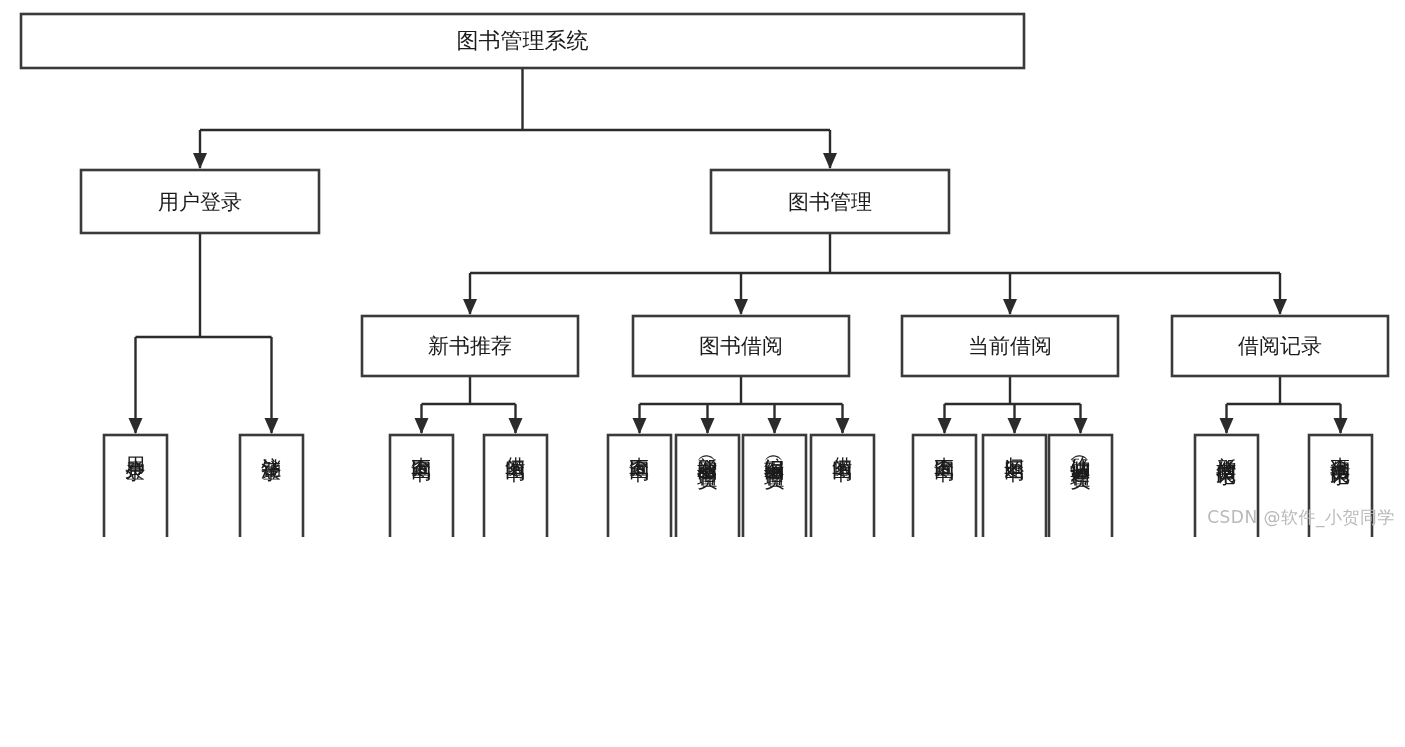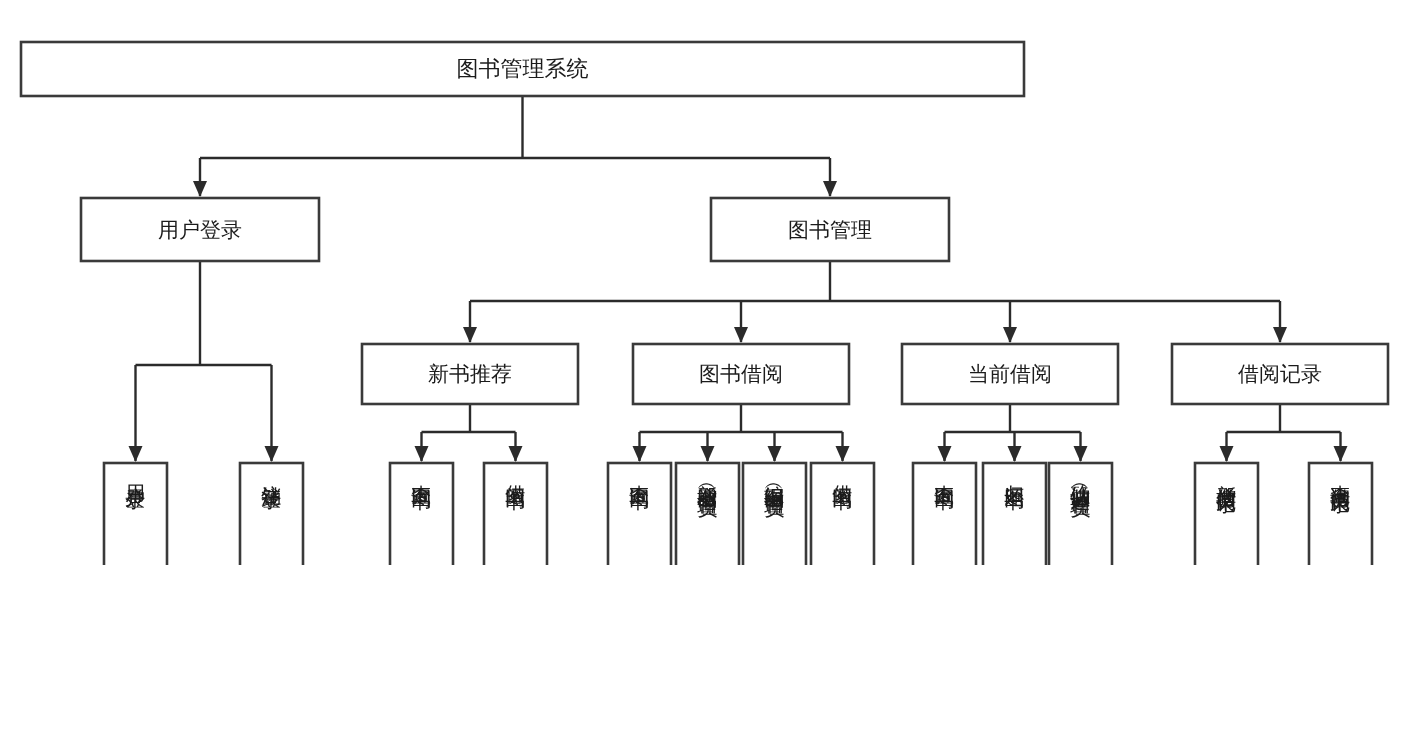"图书管理系统" #diagram-root { margin-top: 28px -> none }
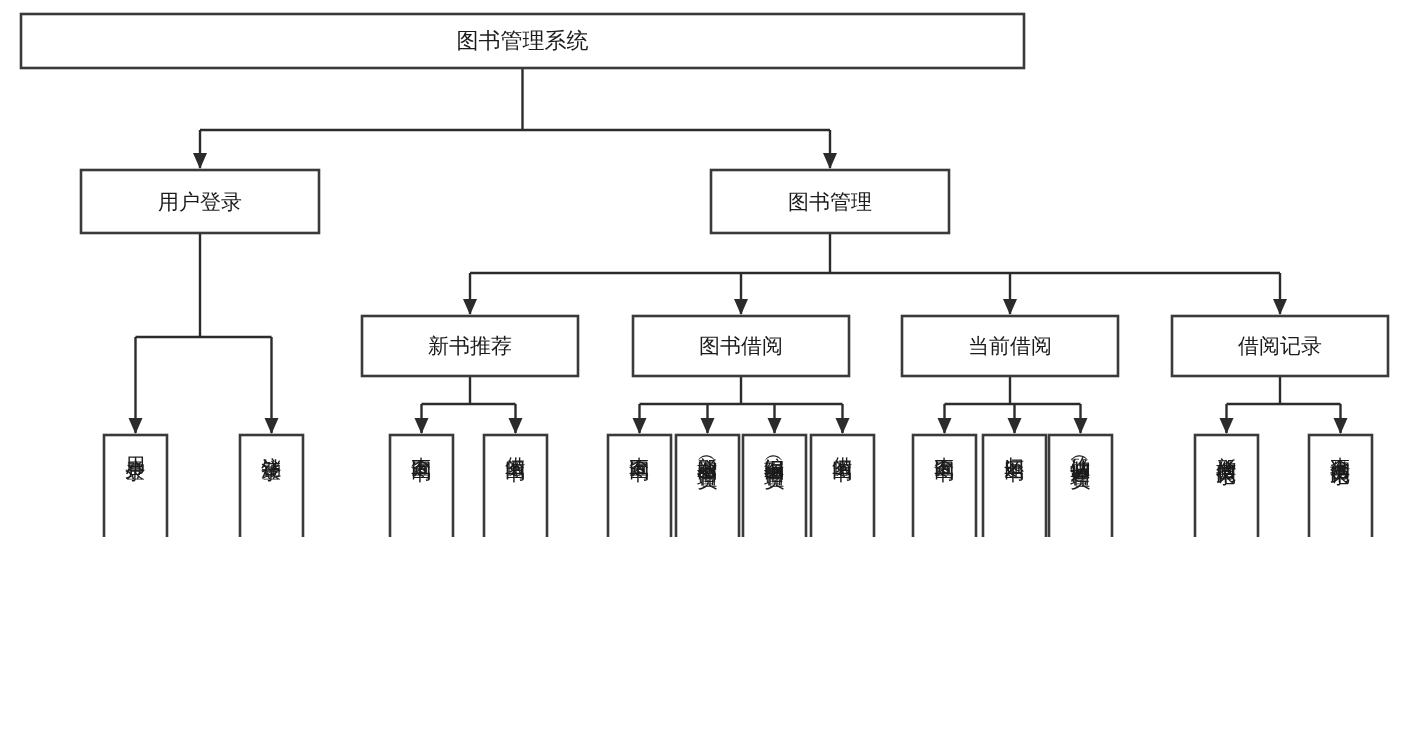"CSDN @软件_小贺同学" div.watermark { html: none -> <div>CSDN @软件_小贺同学</div> }
